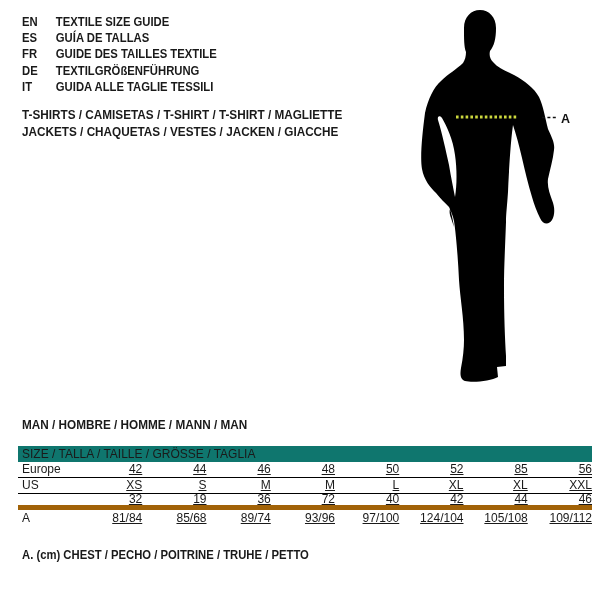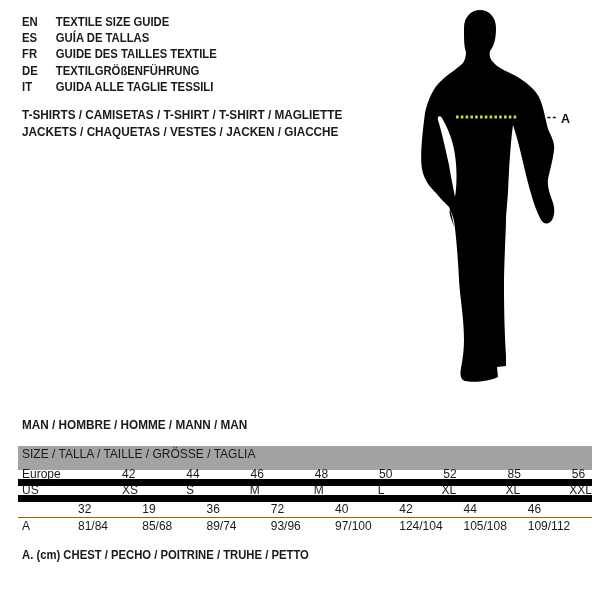"SIZE / TALLA / TAILLE" .t-header { background: #a3a3a3 -> #0f766e; height: 24px -> 16px }
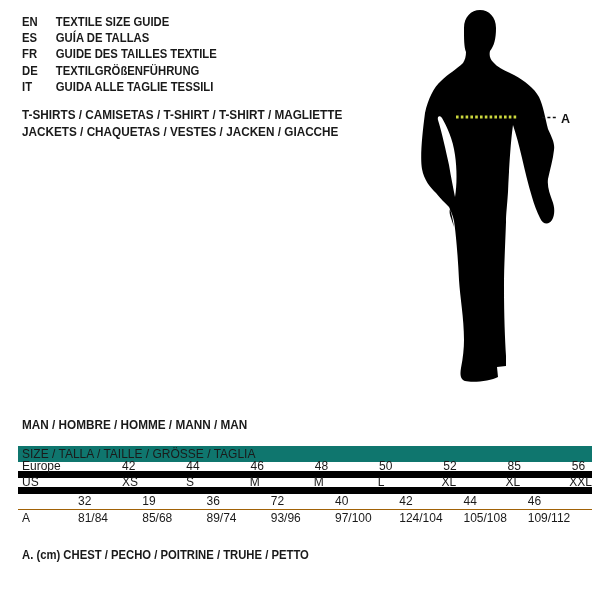"Europe" .t-row.sep-light { border-bottom: 7px solid #000000 -> 1px solid #000000; gap: 44px -> none }
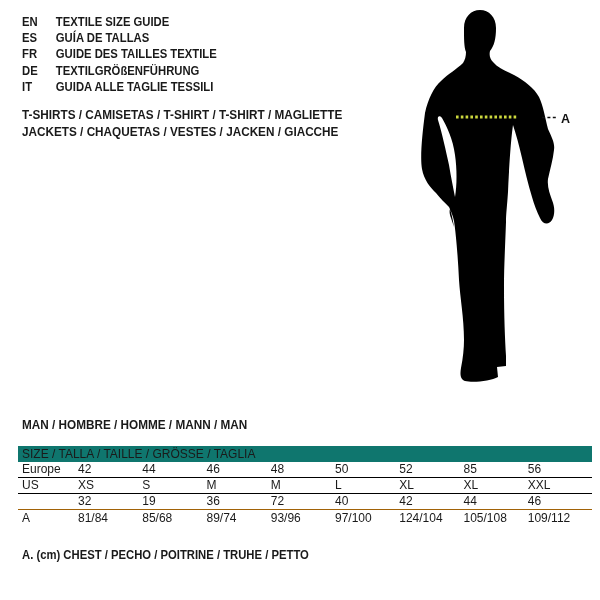"42" .t-cell { text-align: left -> right; text-decoration: none -> underline }
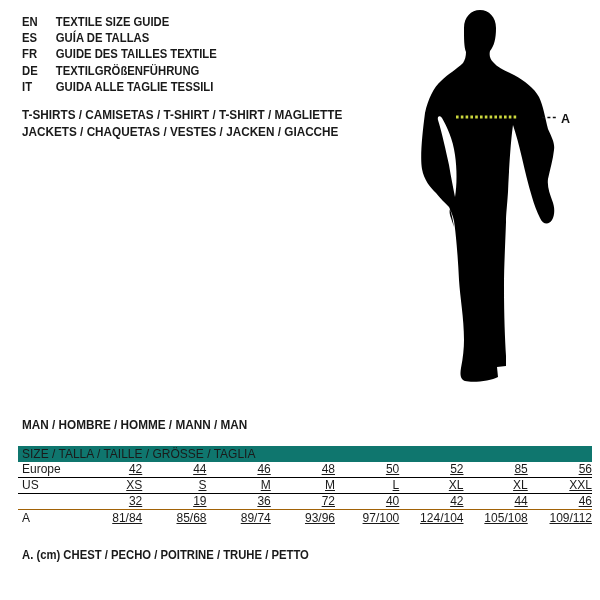"32" .t-row.sep-dark { border-bottom: 1px solid #a16207 -> 5px solid #a16207 }
